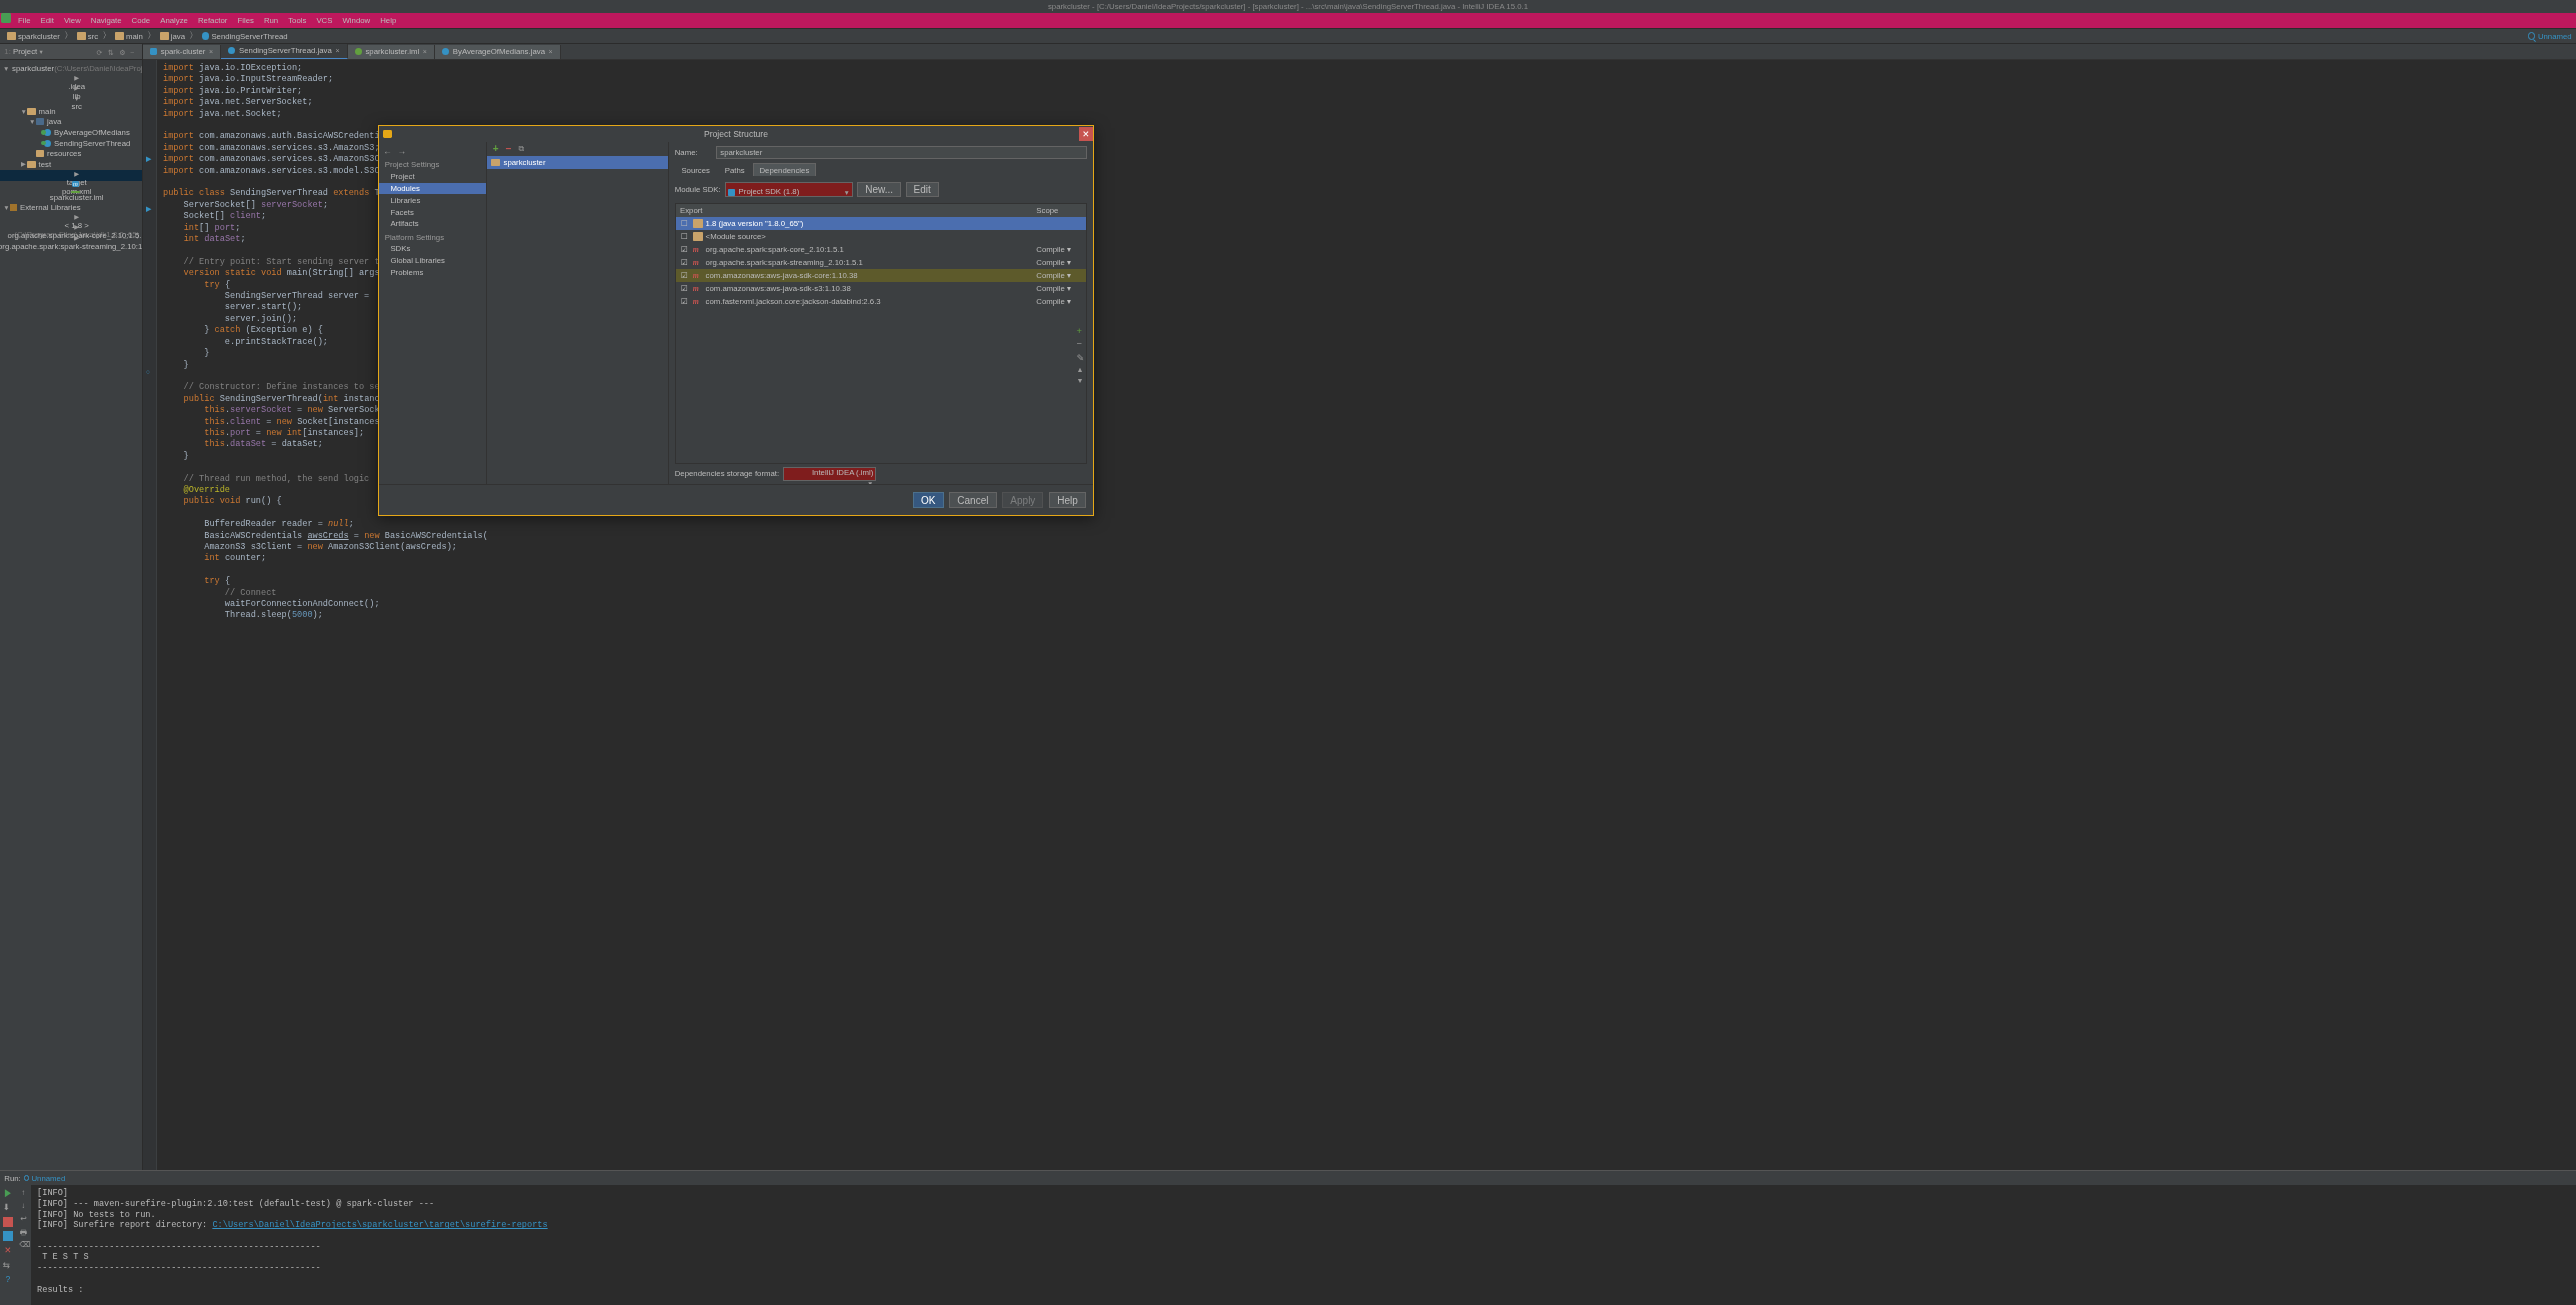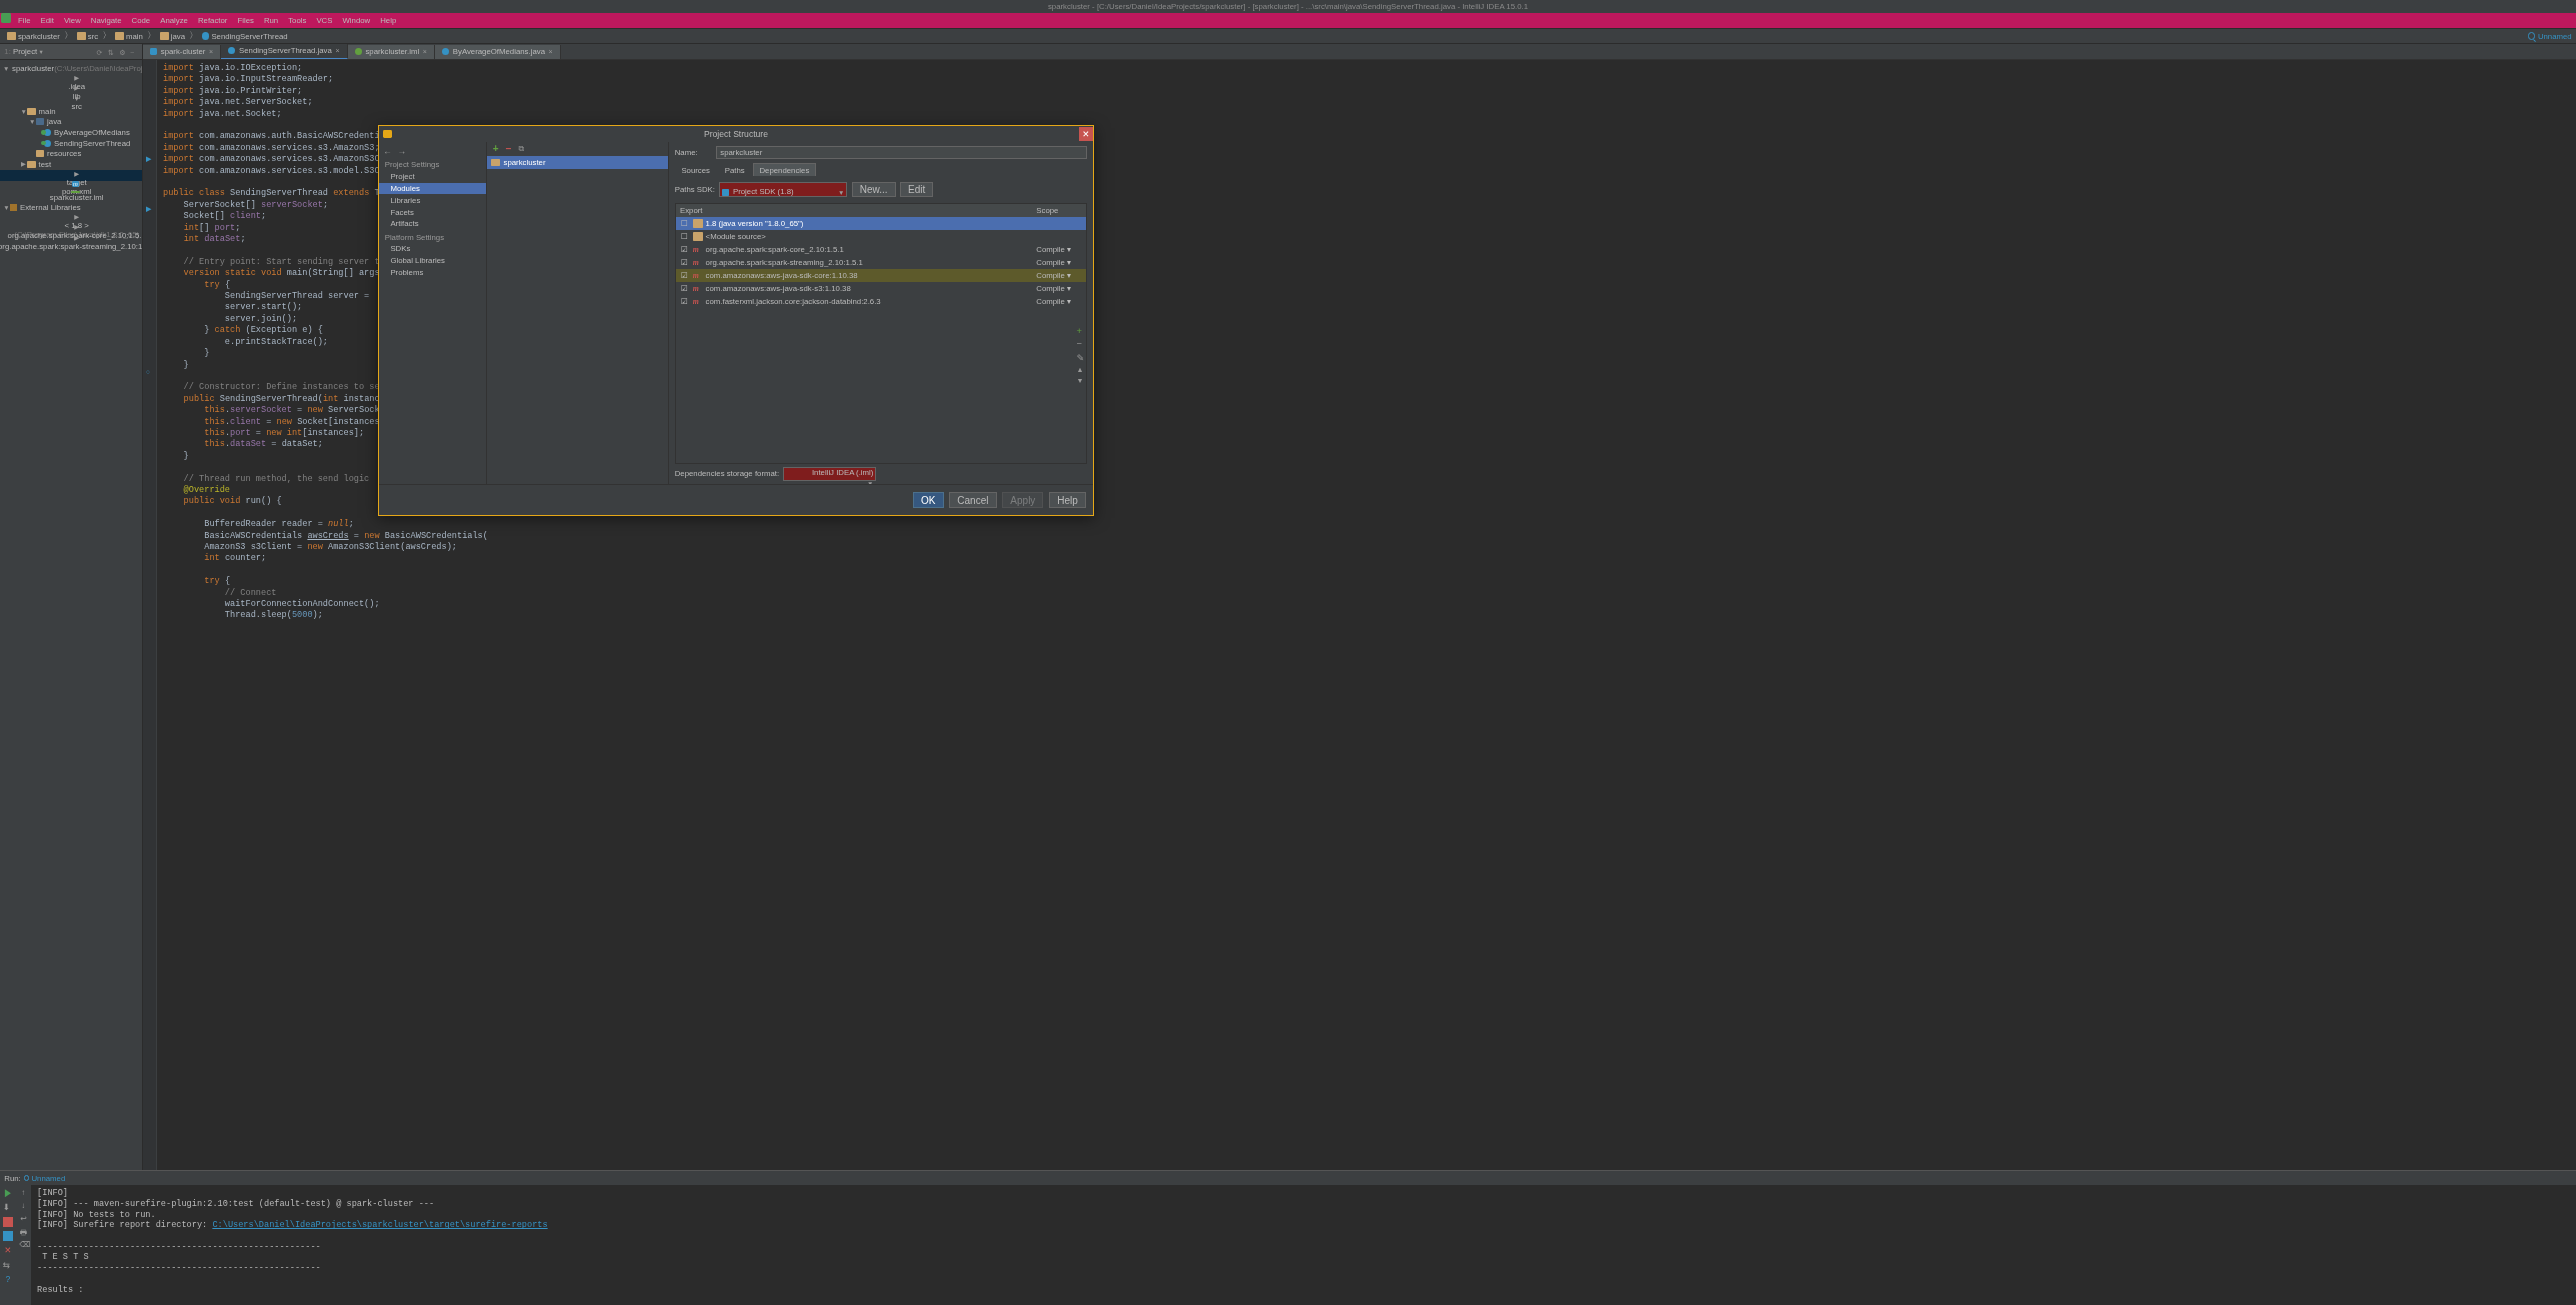"Paths SDK:" label { text: Paths -> Module }
